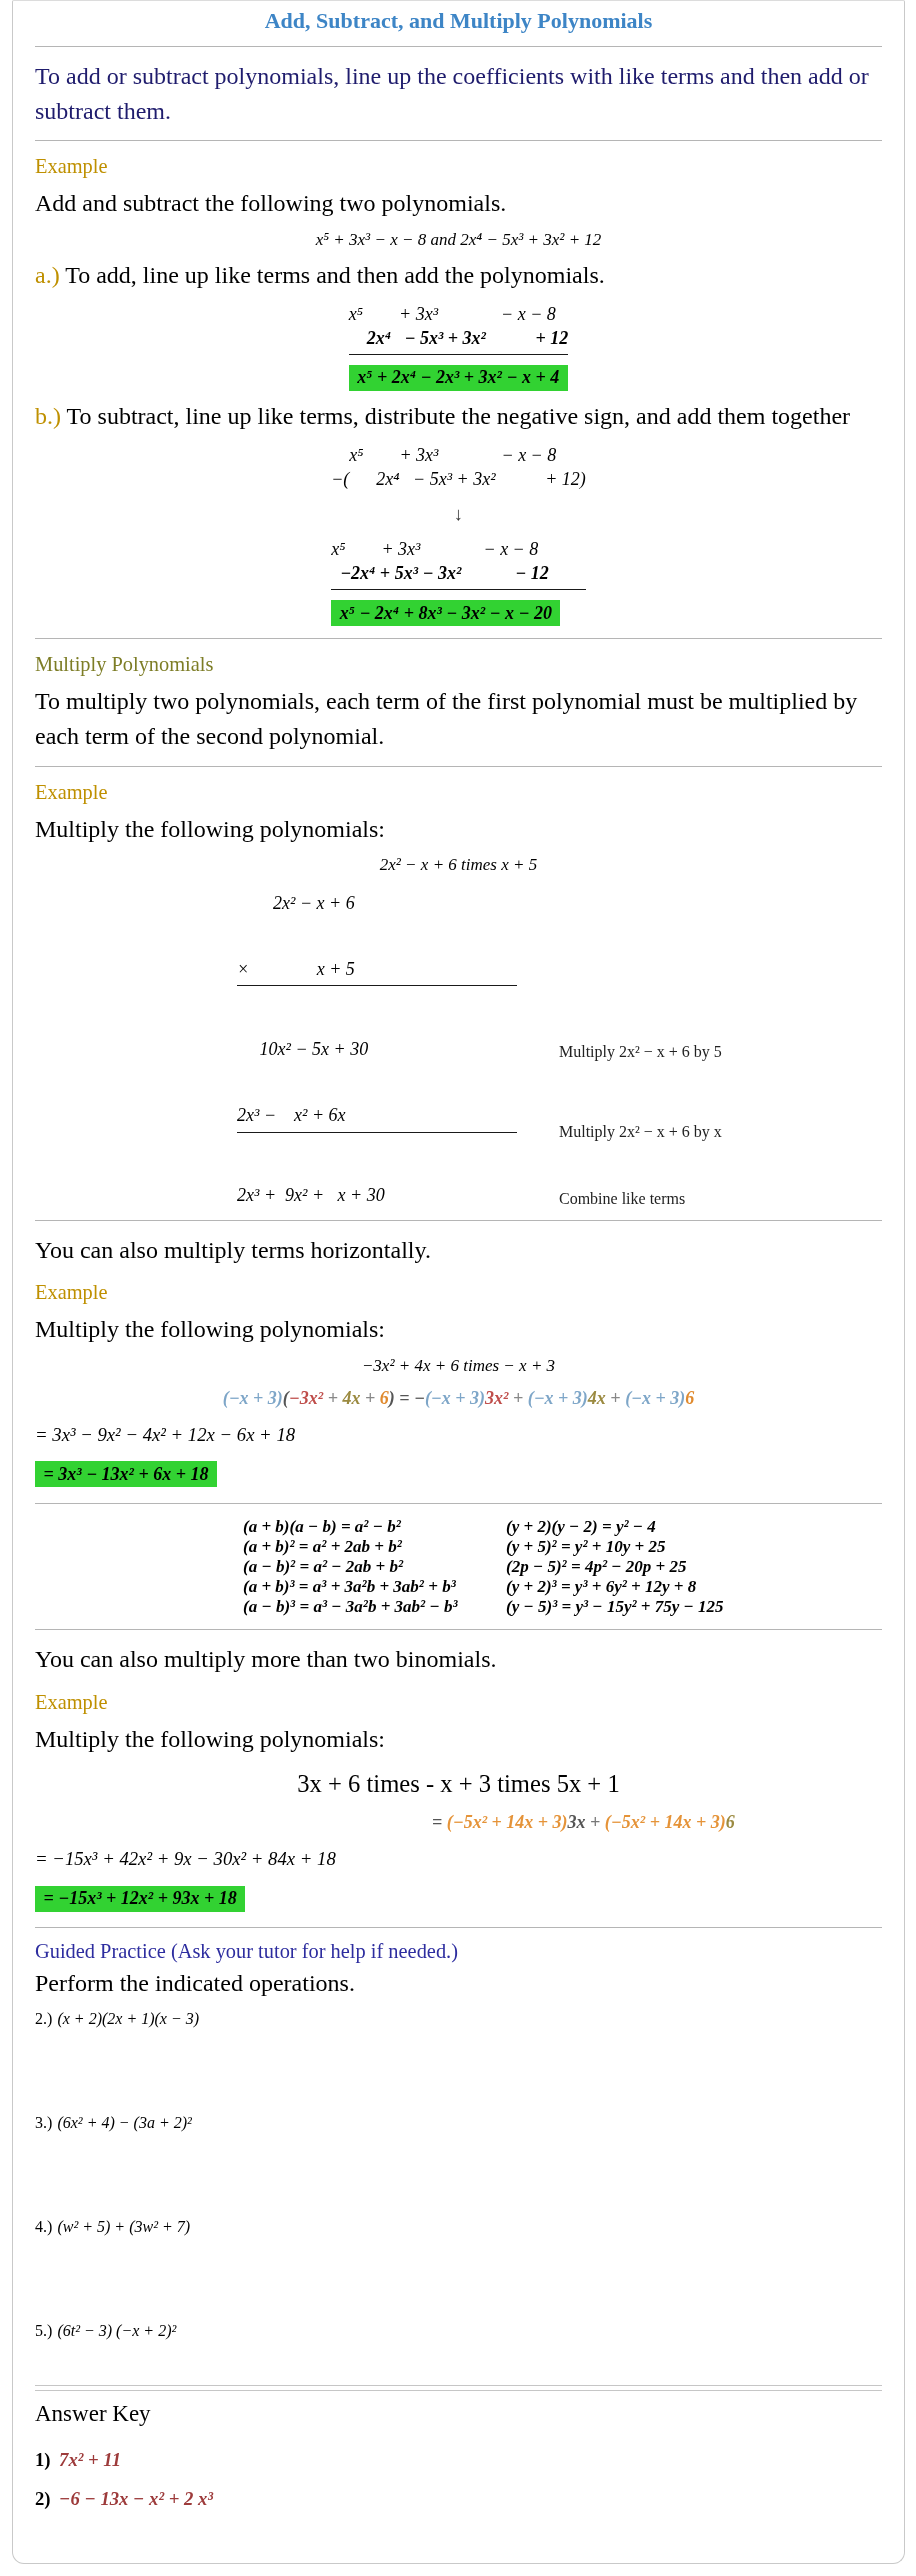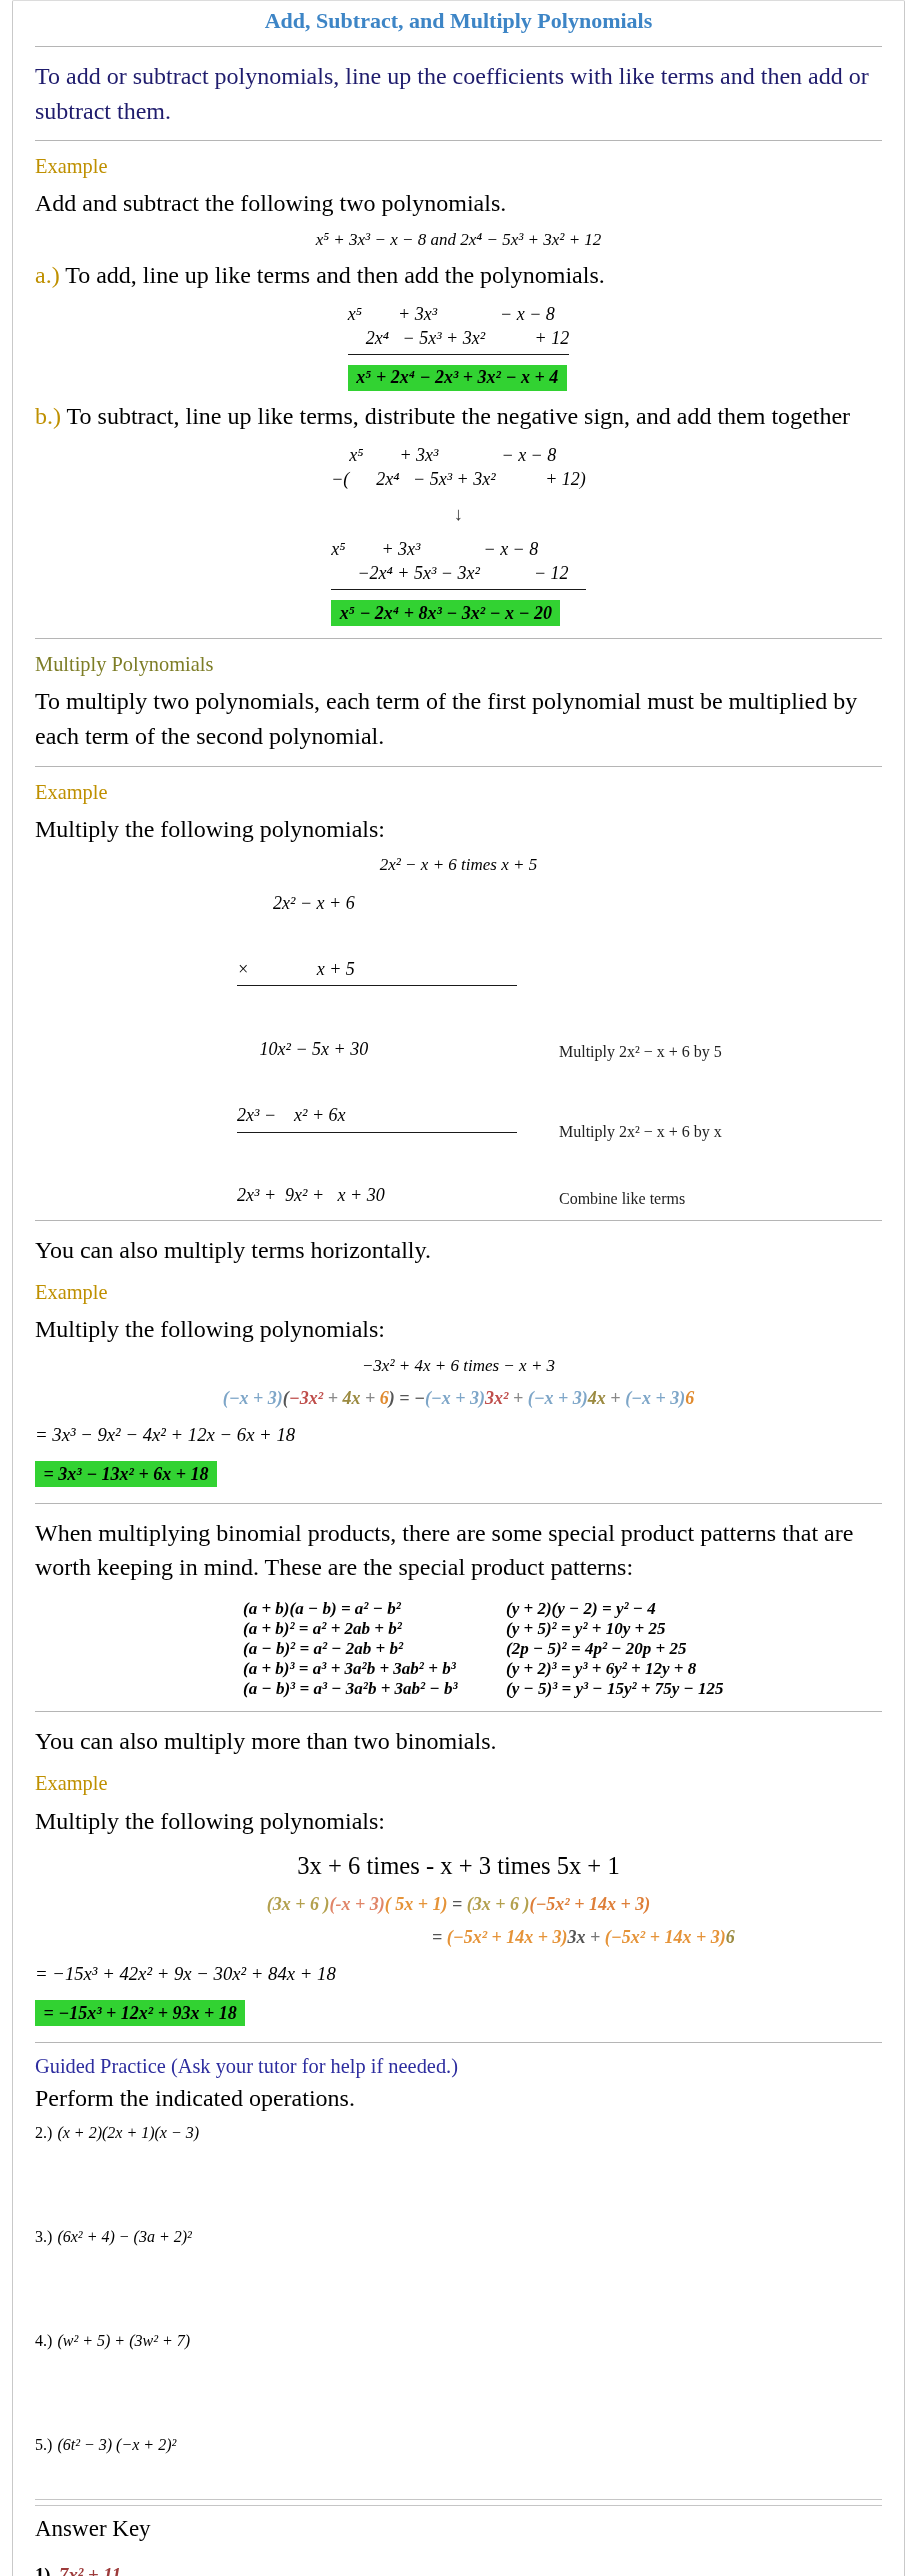"2x⁴ − 5x³ + 3x²" .bold { font-weight: normal -> bold; text-align: center -> none }
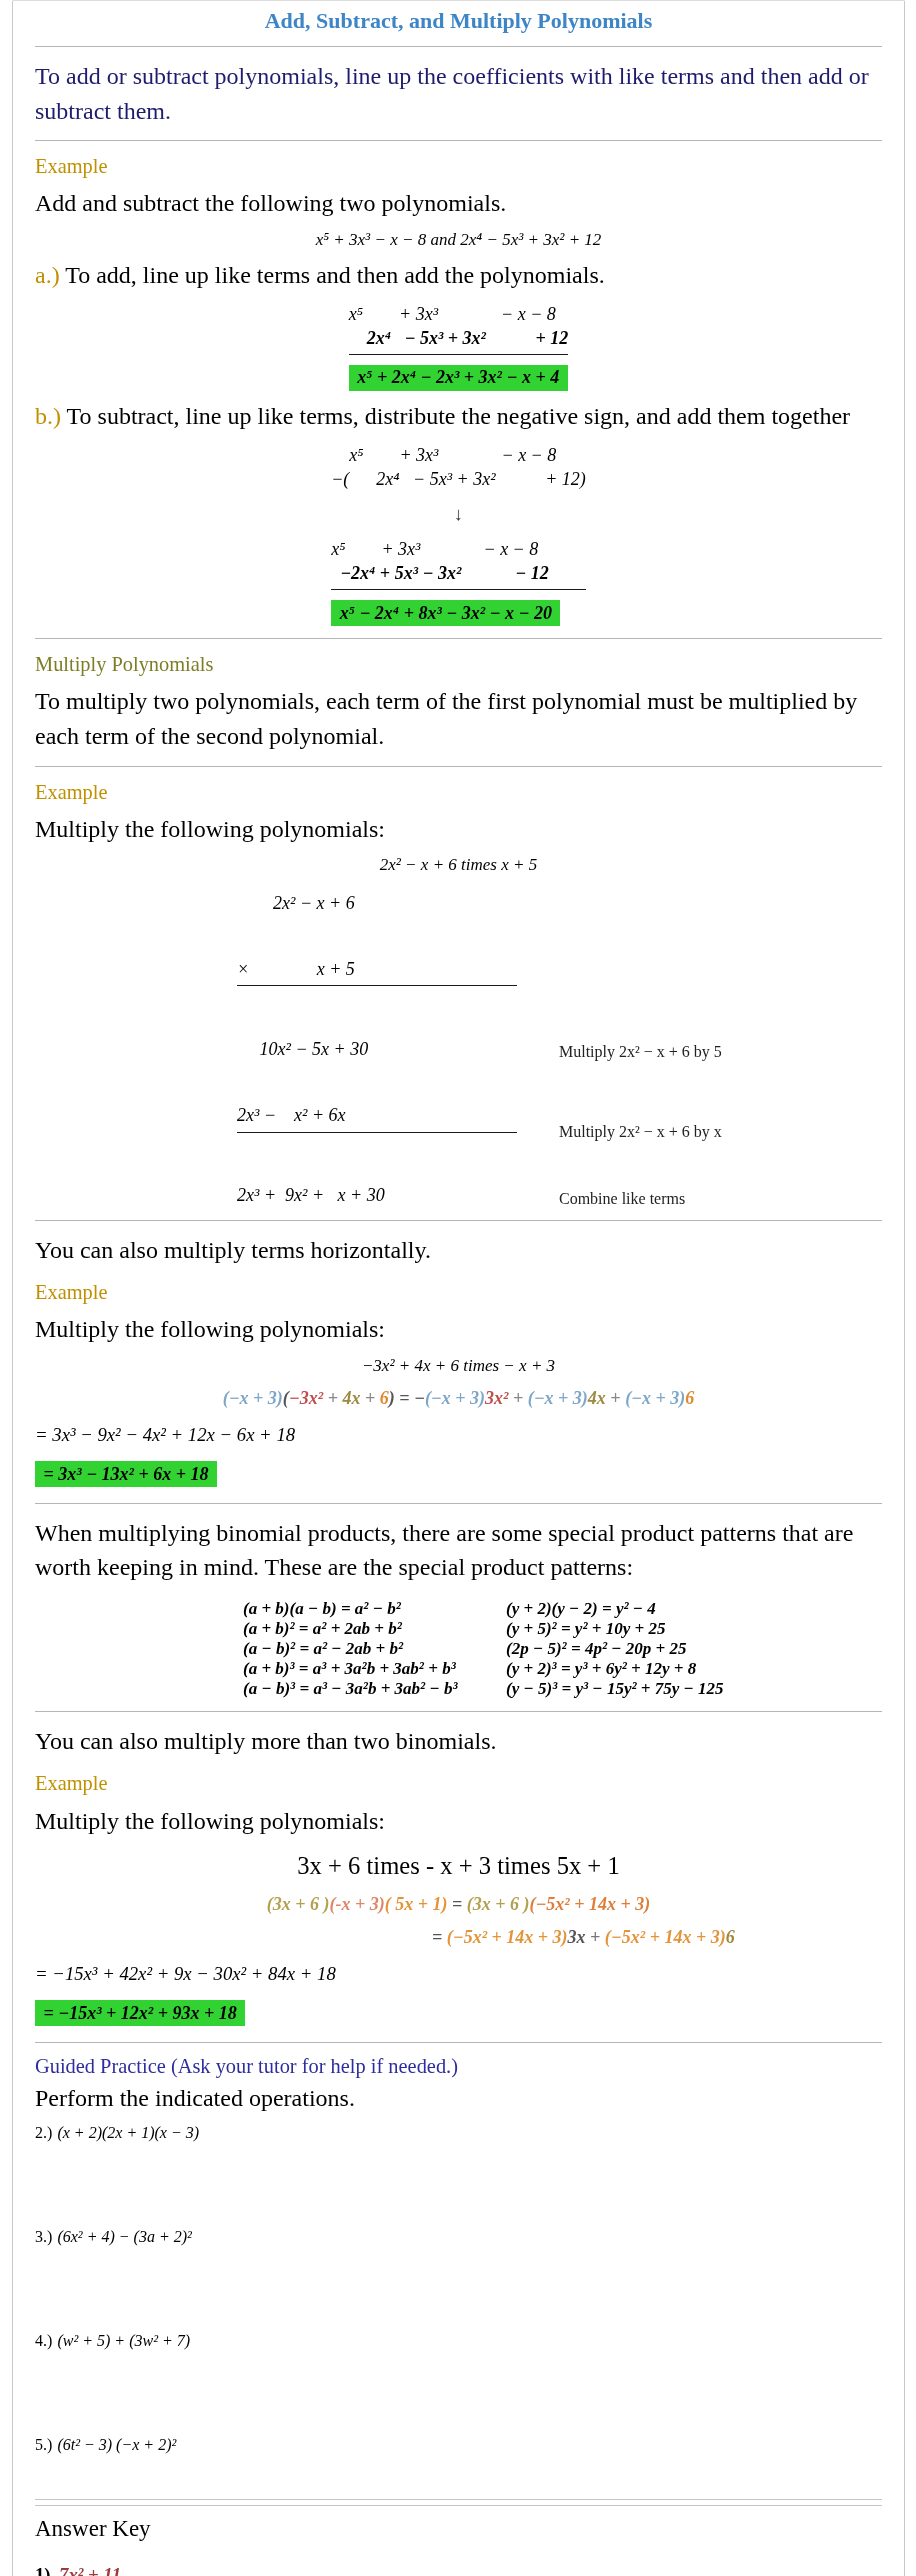"When multiplying binomial products," p.body { html: <p>When multiplying binomial products, there are some special product patterns that are worth keeping in mind. These are the special product patterns:</p> -> none }
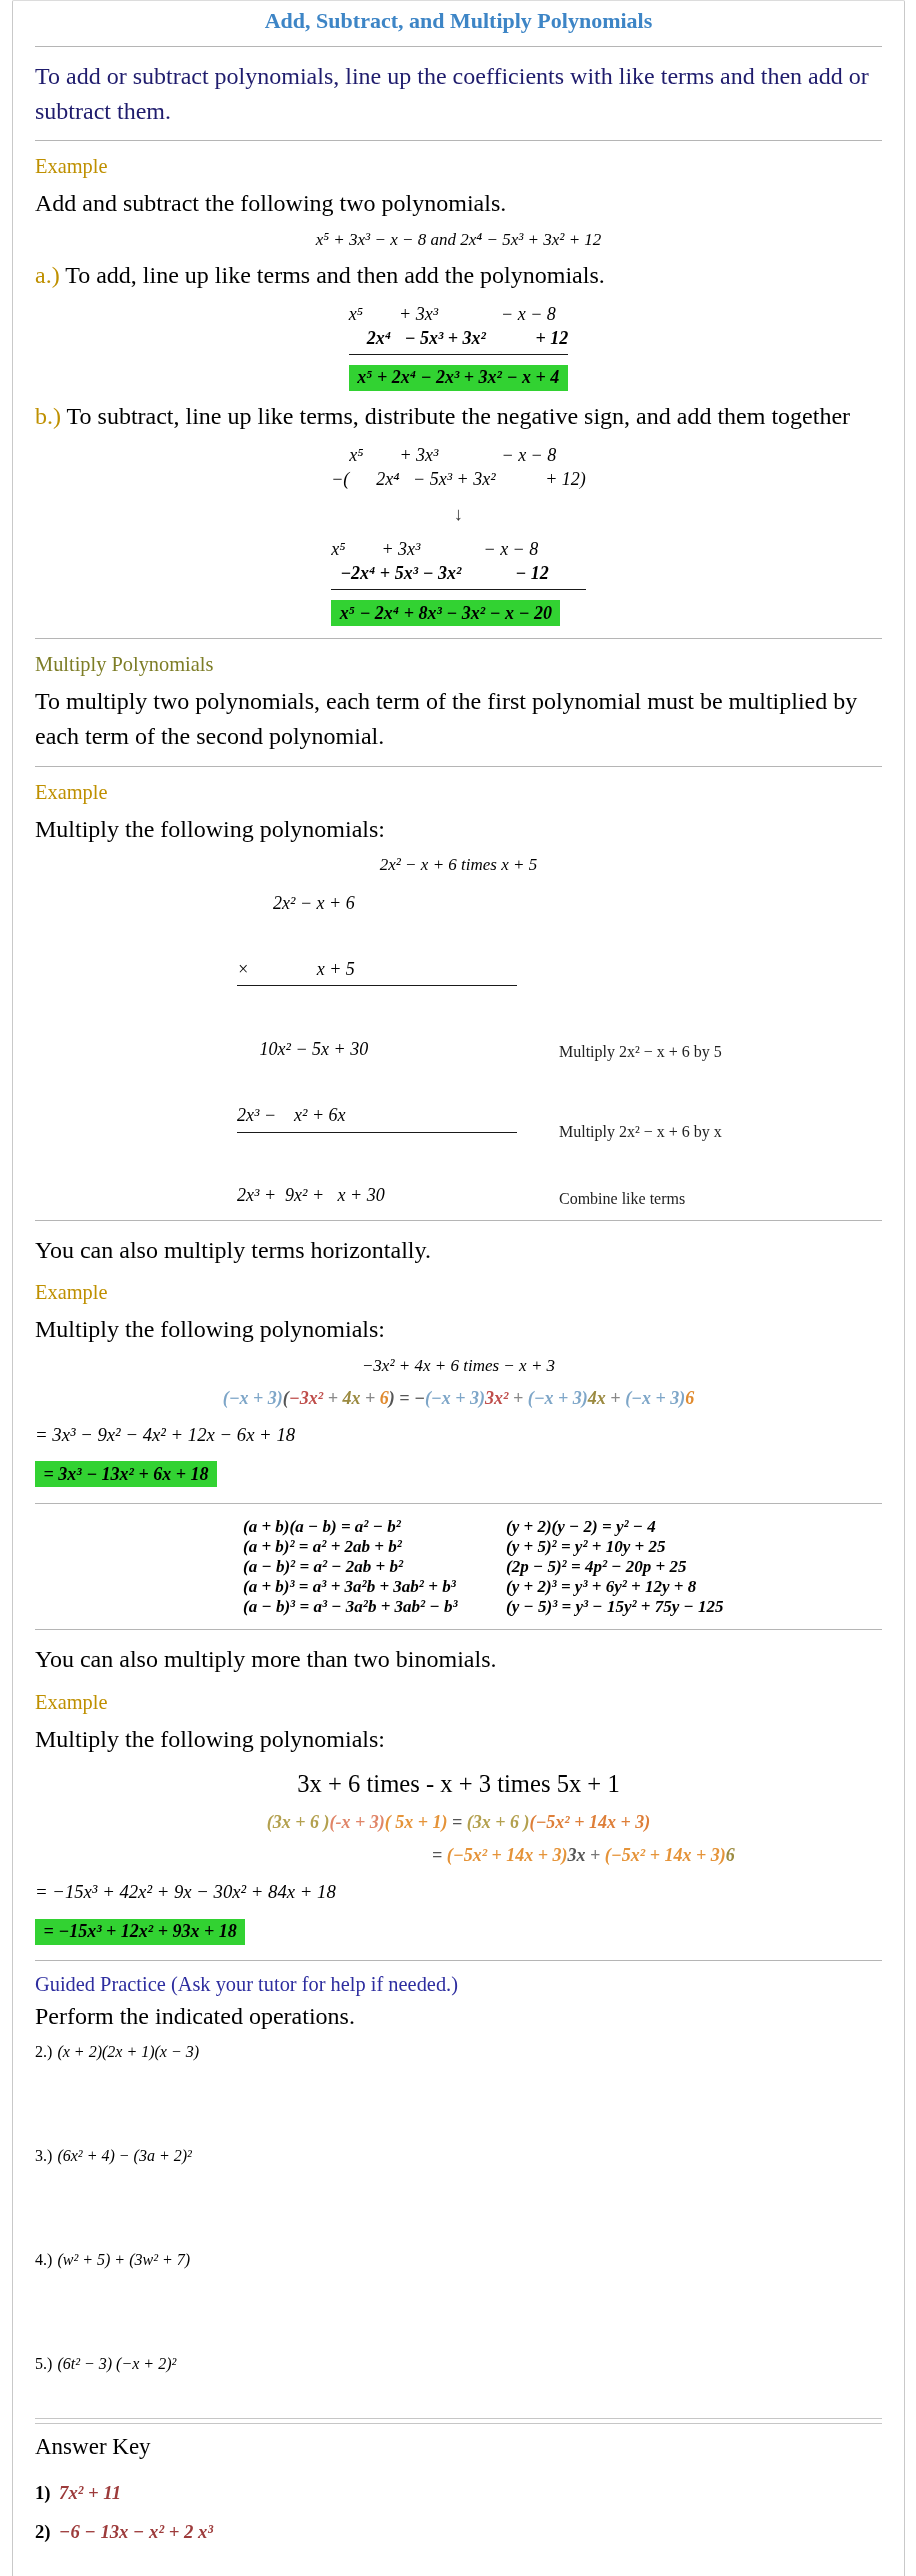"(3x + 6 )(-x +" div.seg-line { html: <div><span>(3x + 6 )</span><span>(-x + 3)</span><span>( 5x + 1)</span><span> = </span><span>(3x + 6 )</span><span>(−5x² + 14x + 3)</span></div> -> none }
